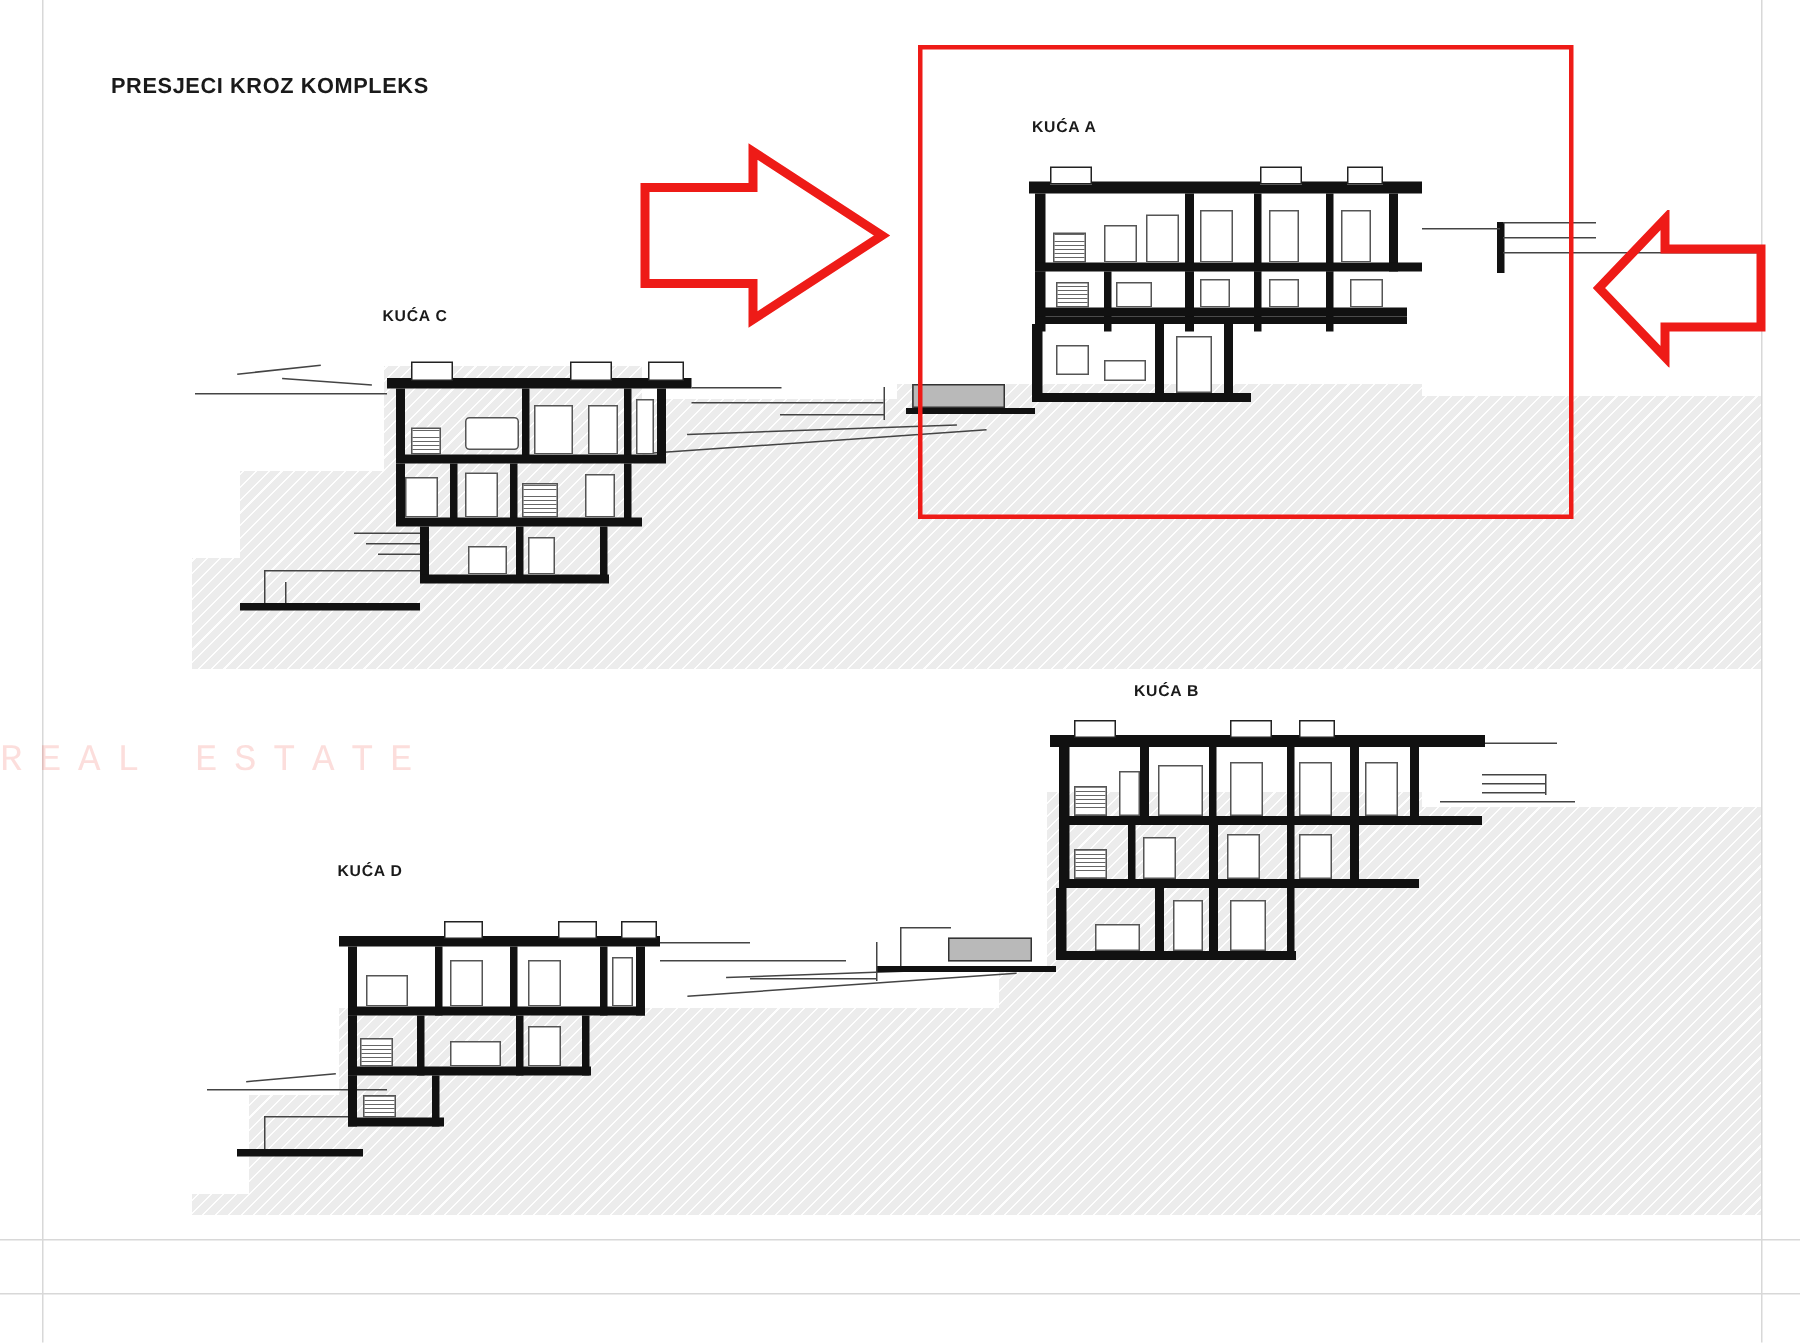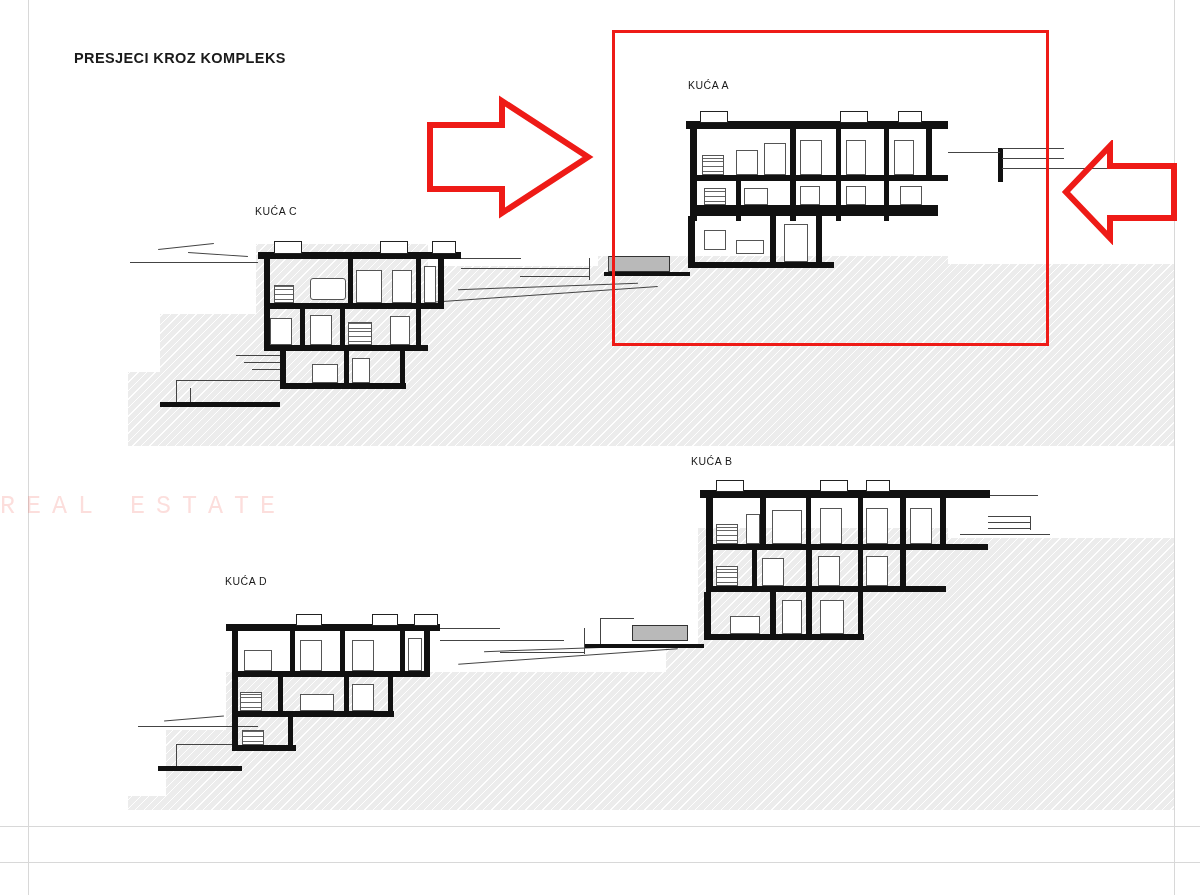"KUĆA A" .label { font-weight: normal -> bold }
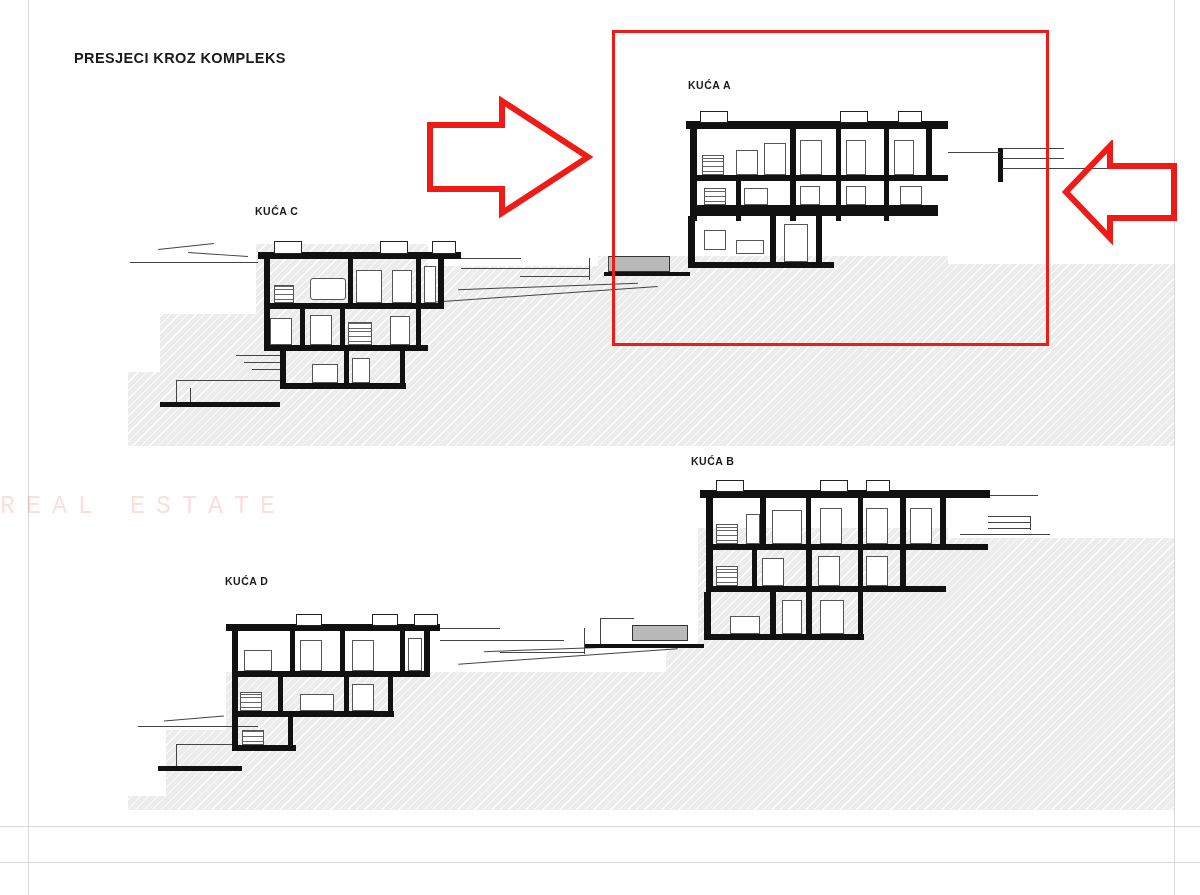"KUĆA B" div.label { left: 691px -> 756px }
